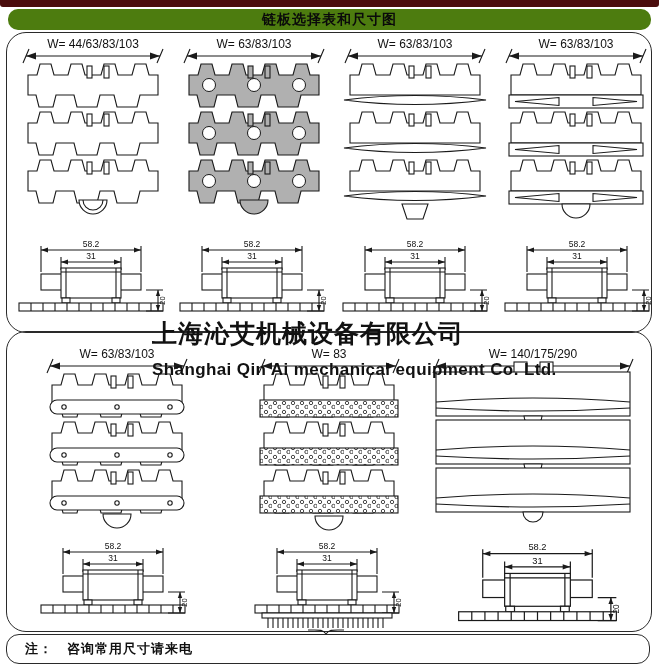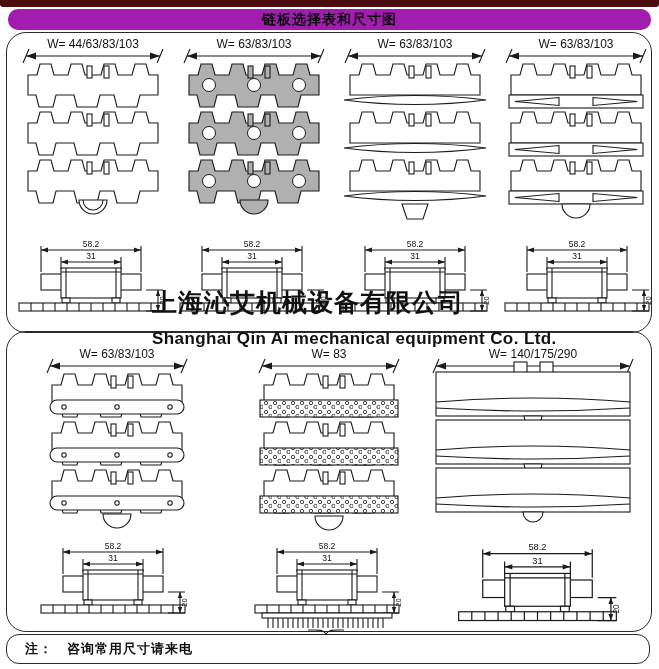"链板选择表和尺寸图" #title-bar { background: #a21caf -> #4d7c0f }
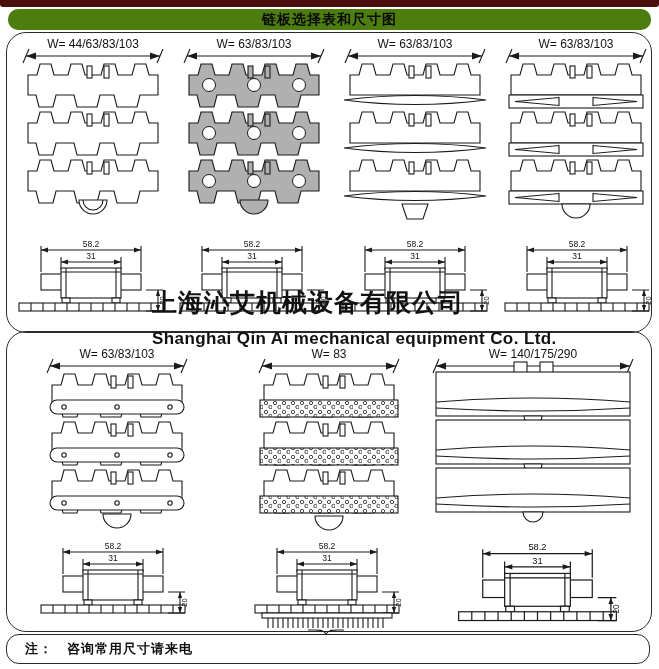"上海沁艾机械设备有限公司" #logo { align-items: flex-start -> flex-end; top: 288px -> 304px }
